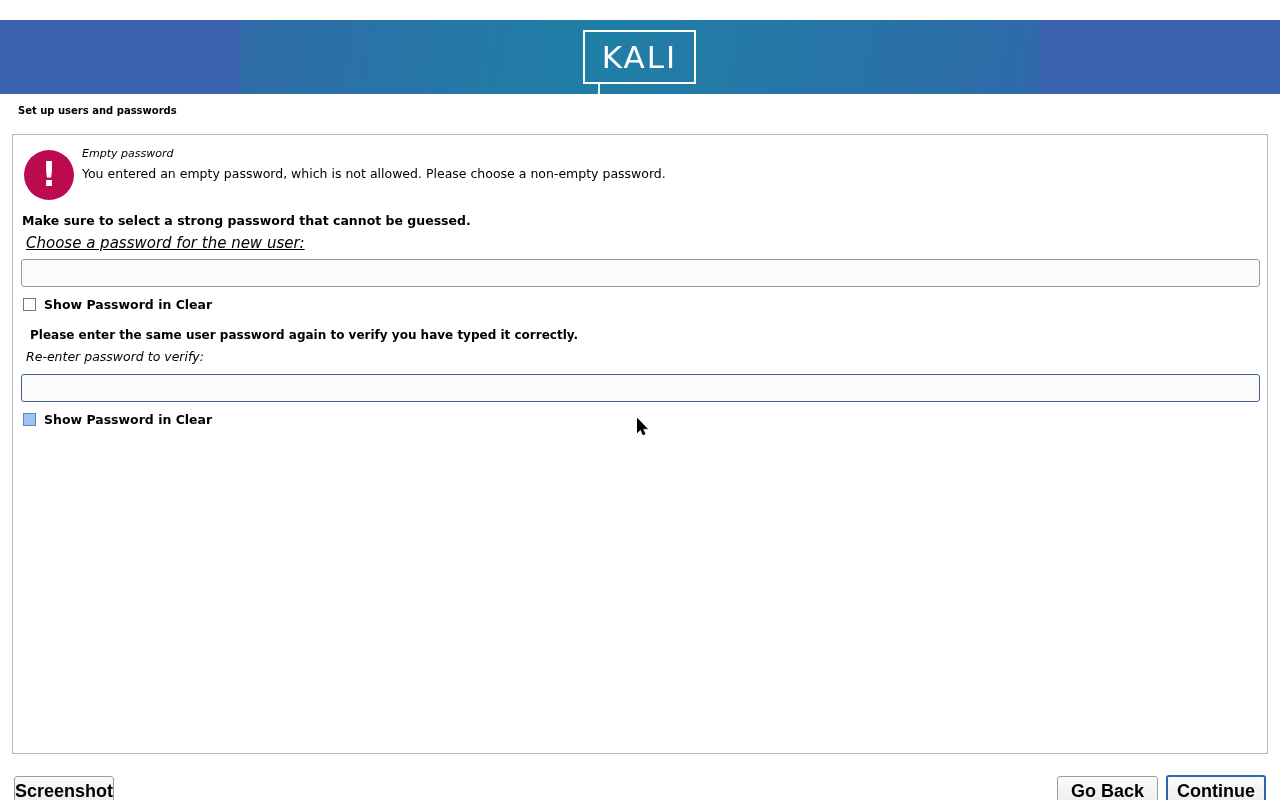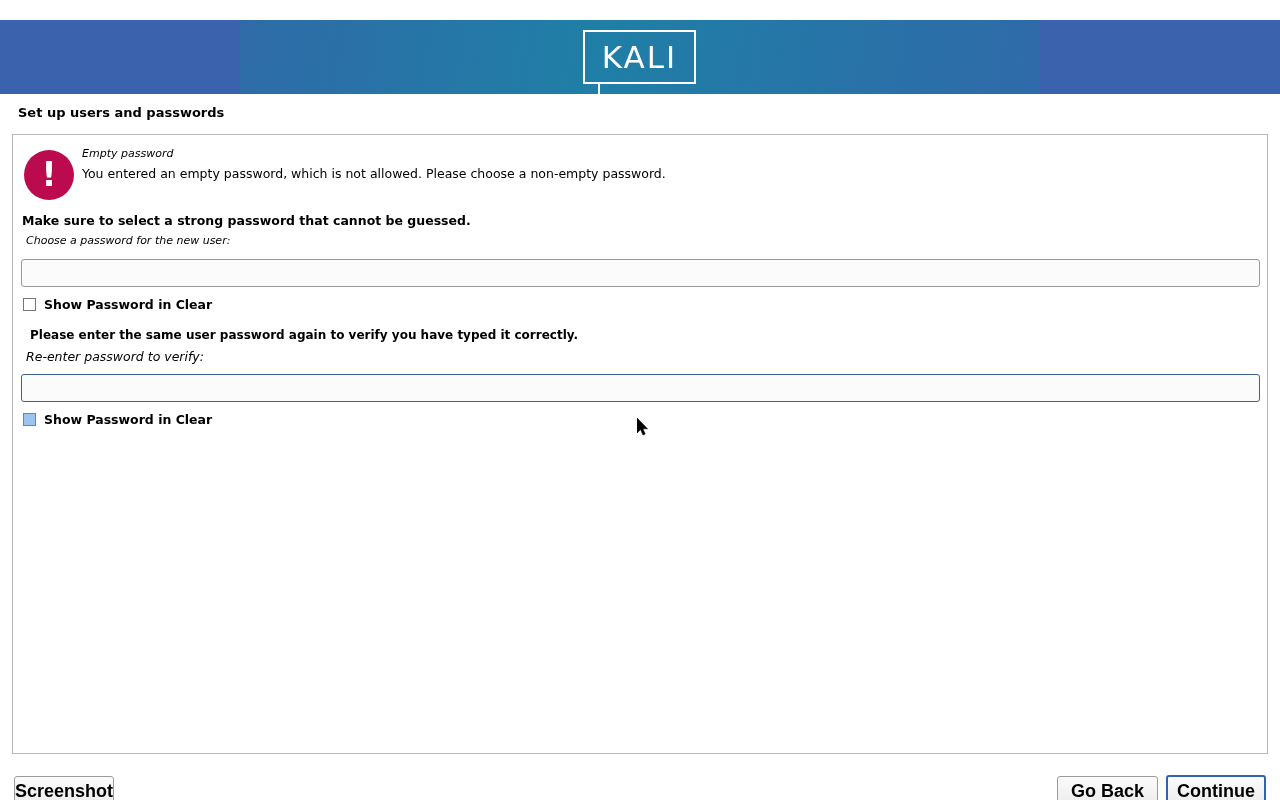"Set up users and passwords" .page-title { font-size: 13px -> 10px }
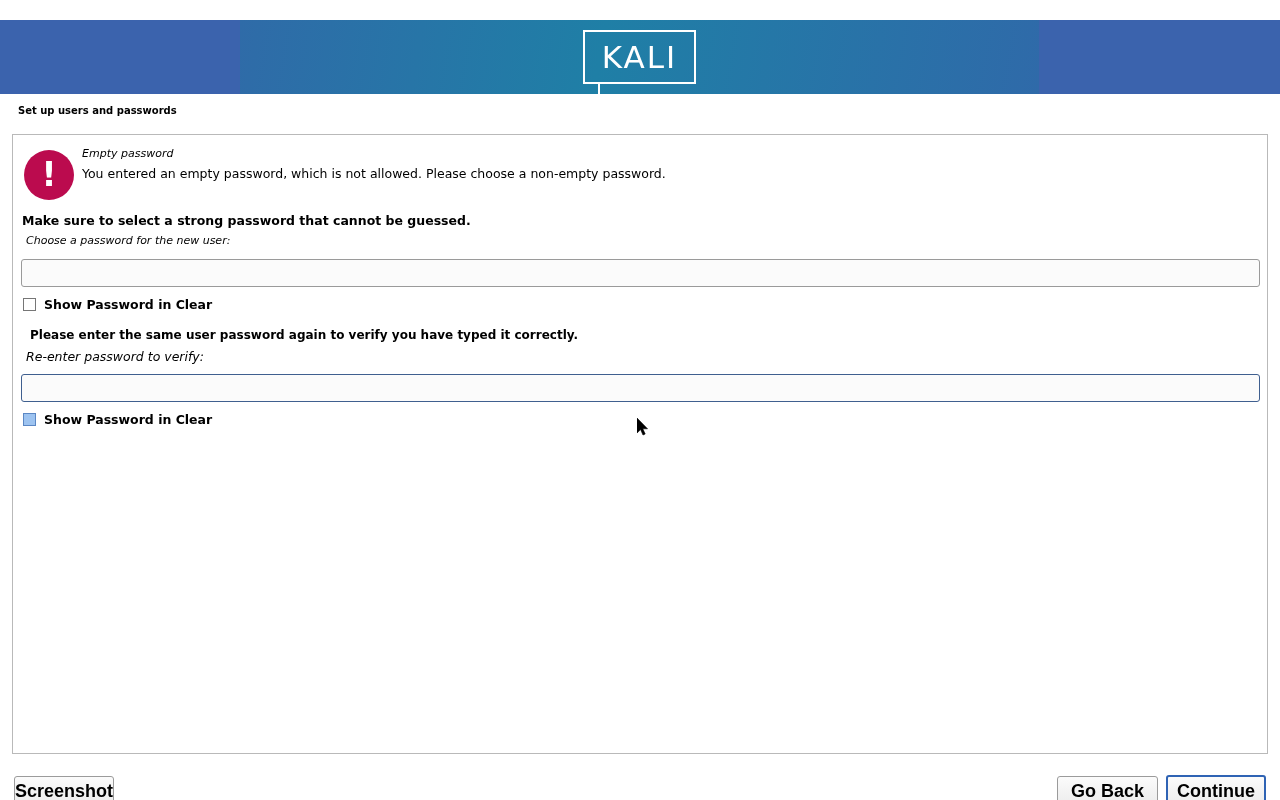"Choose a password for the" .label-italic-1 { font-size: 11px -> 15px; text-decoration: none -> underline }
